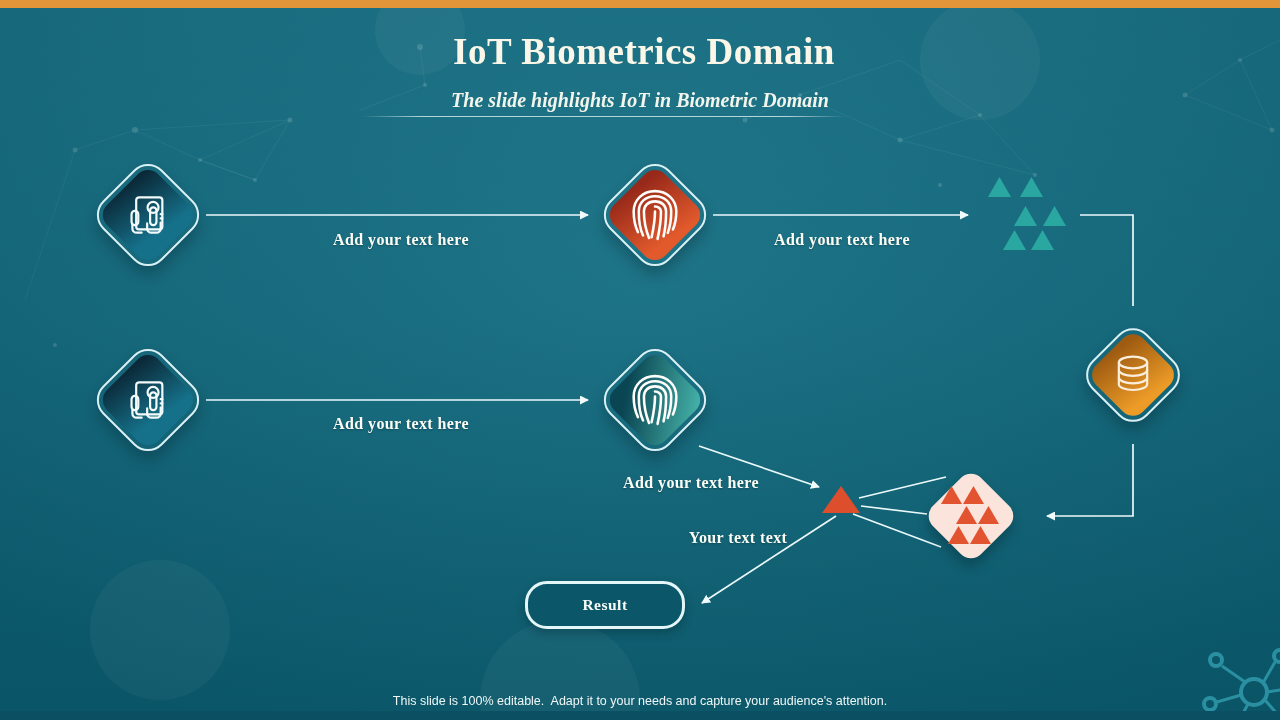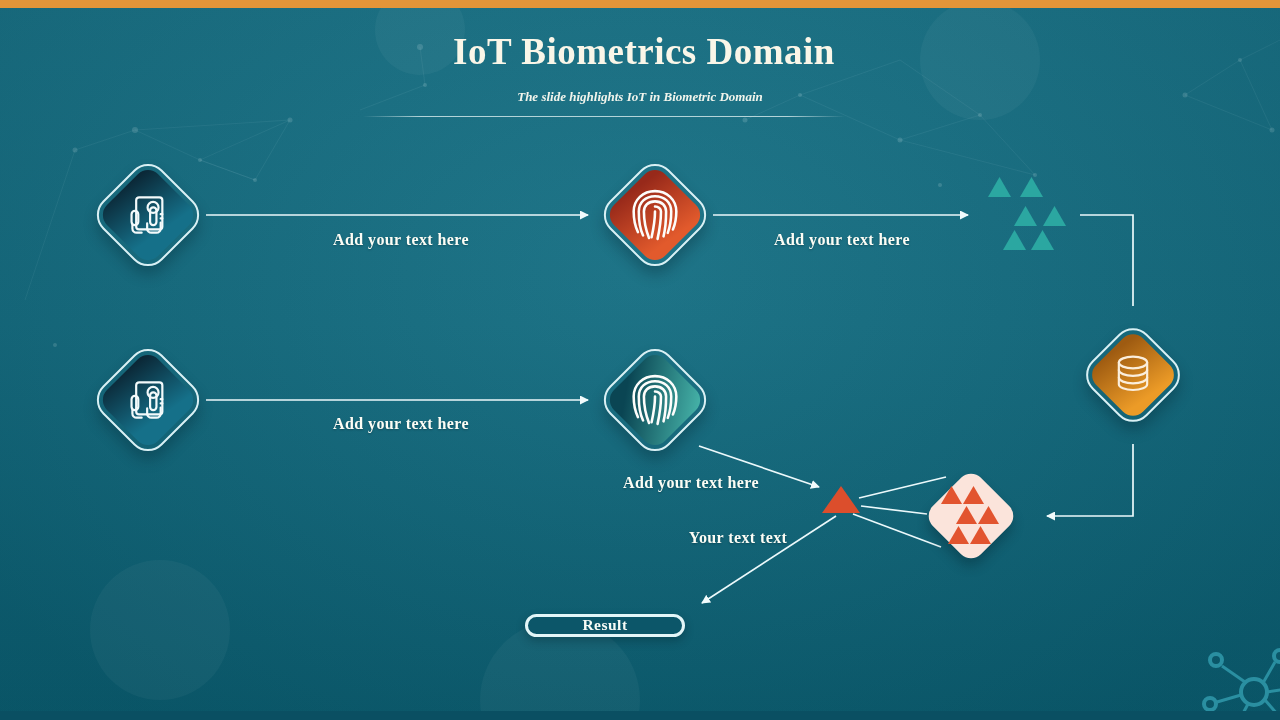"The slide highlights IoT in" .page-subtitle { font-size: 13px -> 20px }
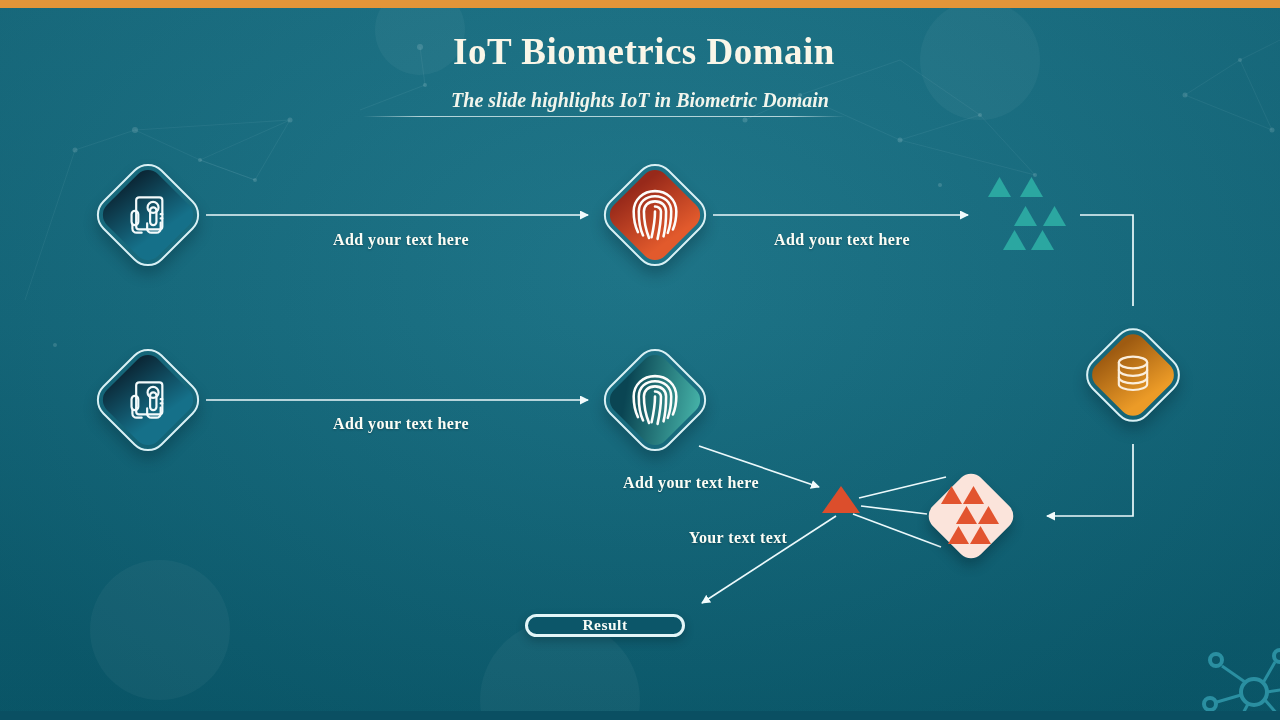"Result" .result-pill { align-items: flex-end -> center; height: 23px -> 48px; top: 614px -> 581px }
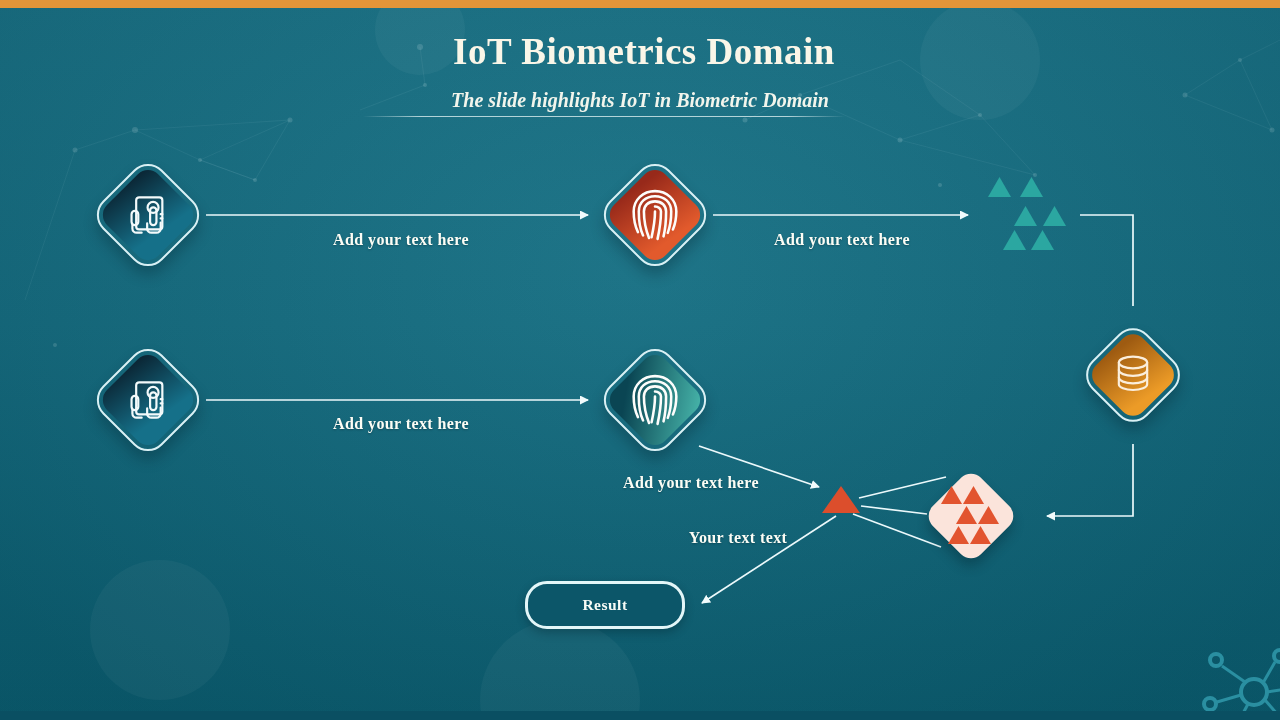"This slide is 100% editable." div.footer-note { html: none -> <div>This slide is 100% editable. Adapt it to your needs and capture your audience's attention.</div> }
